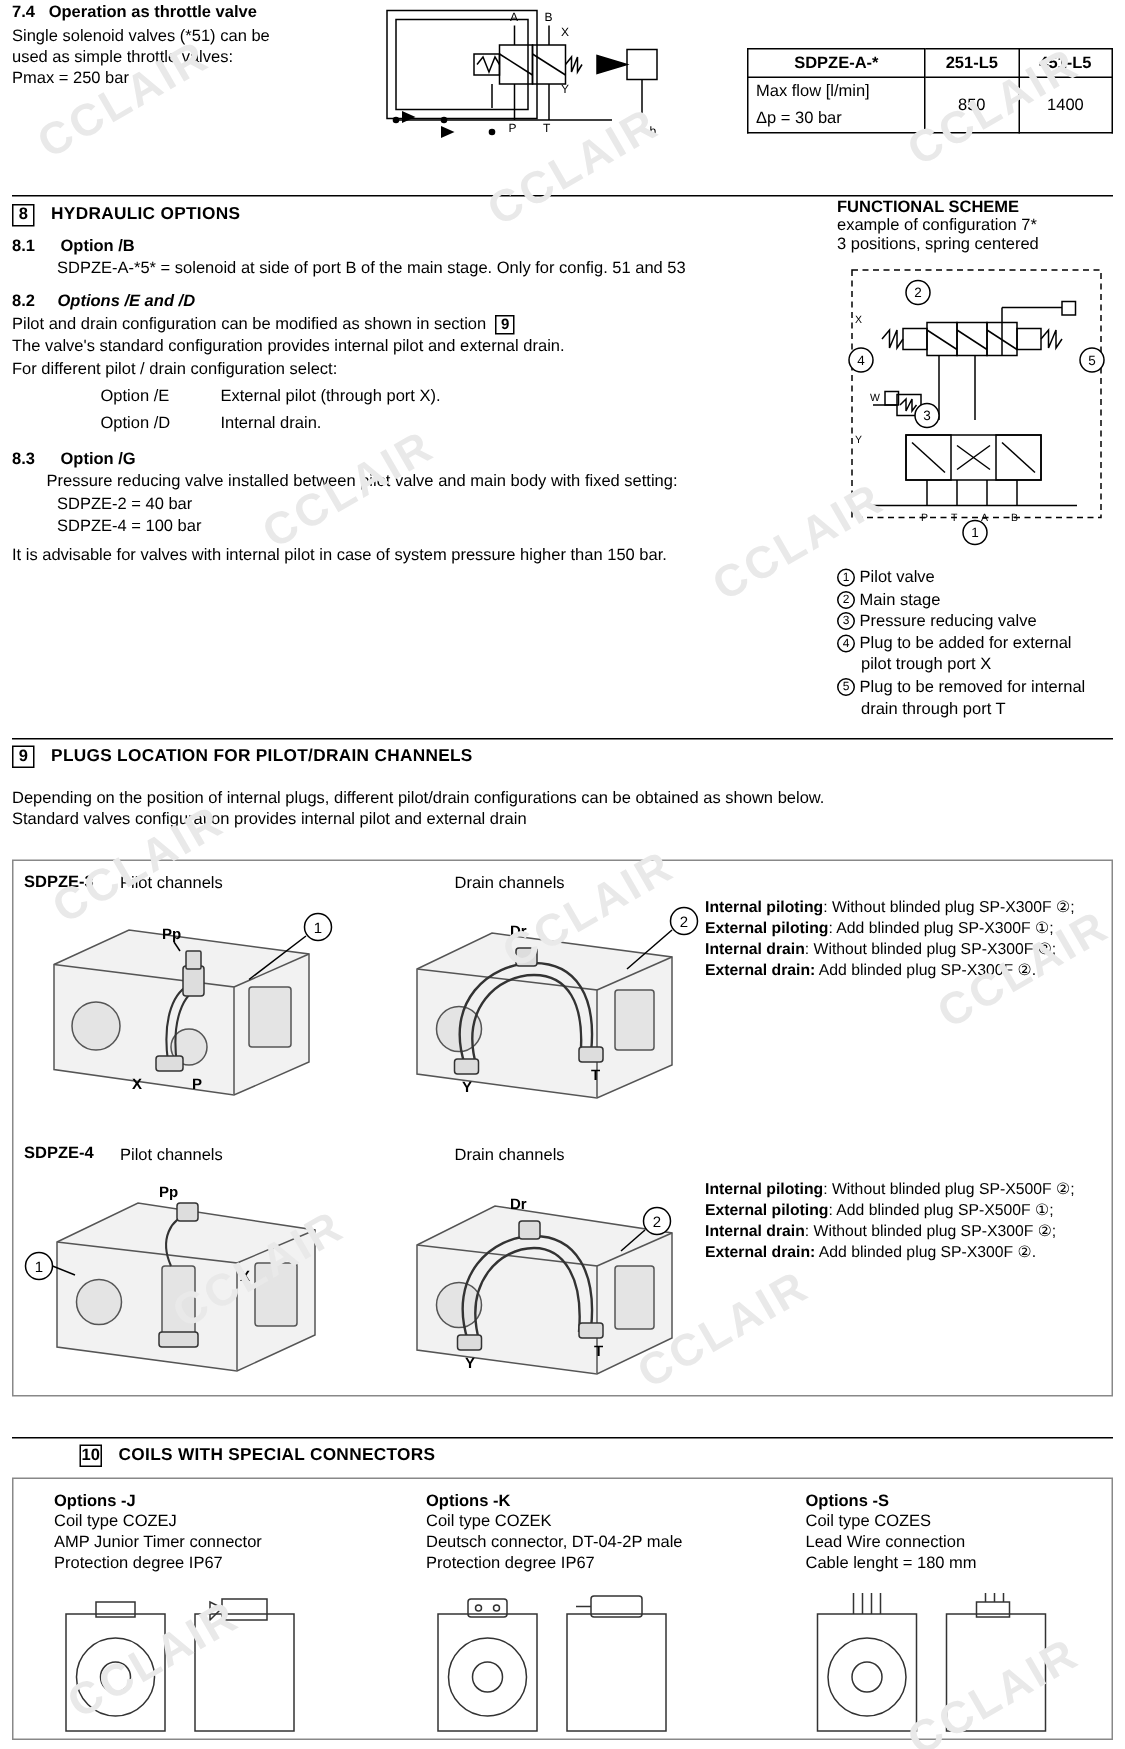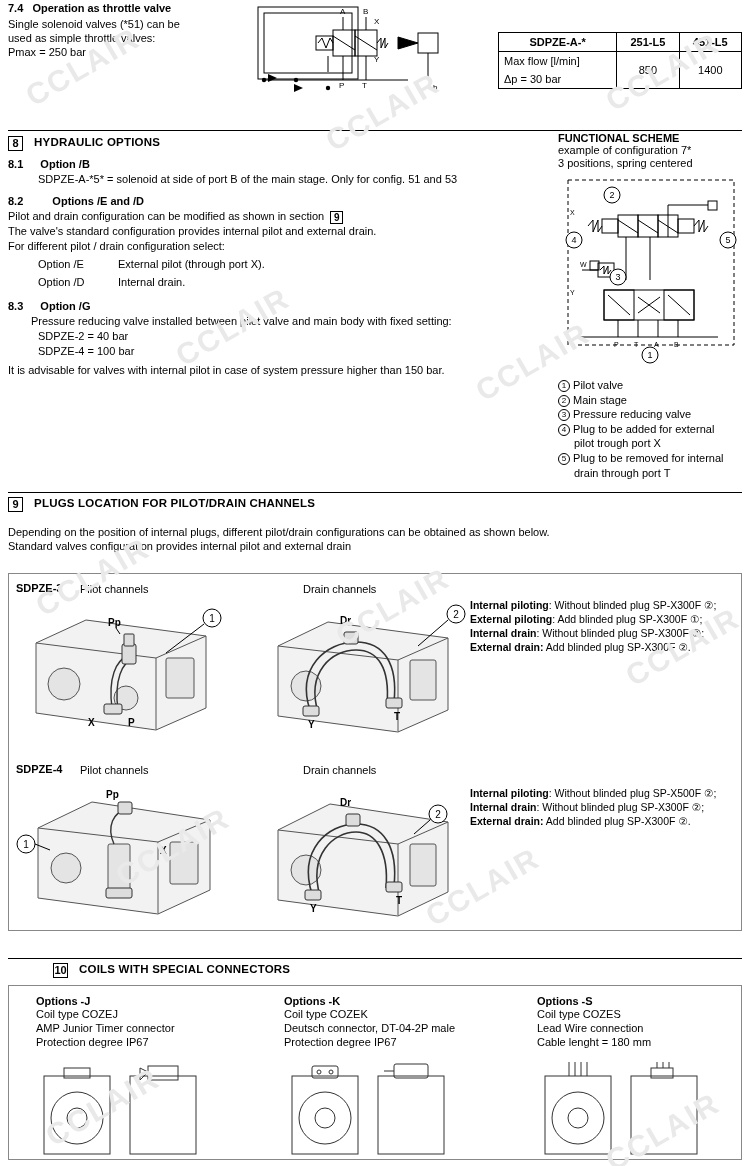"Options /E and /D" span.bold { font-style: none -> italic; margin-left: 26px -> 12px }
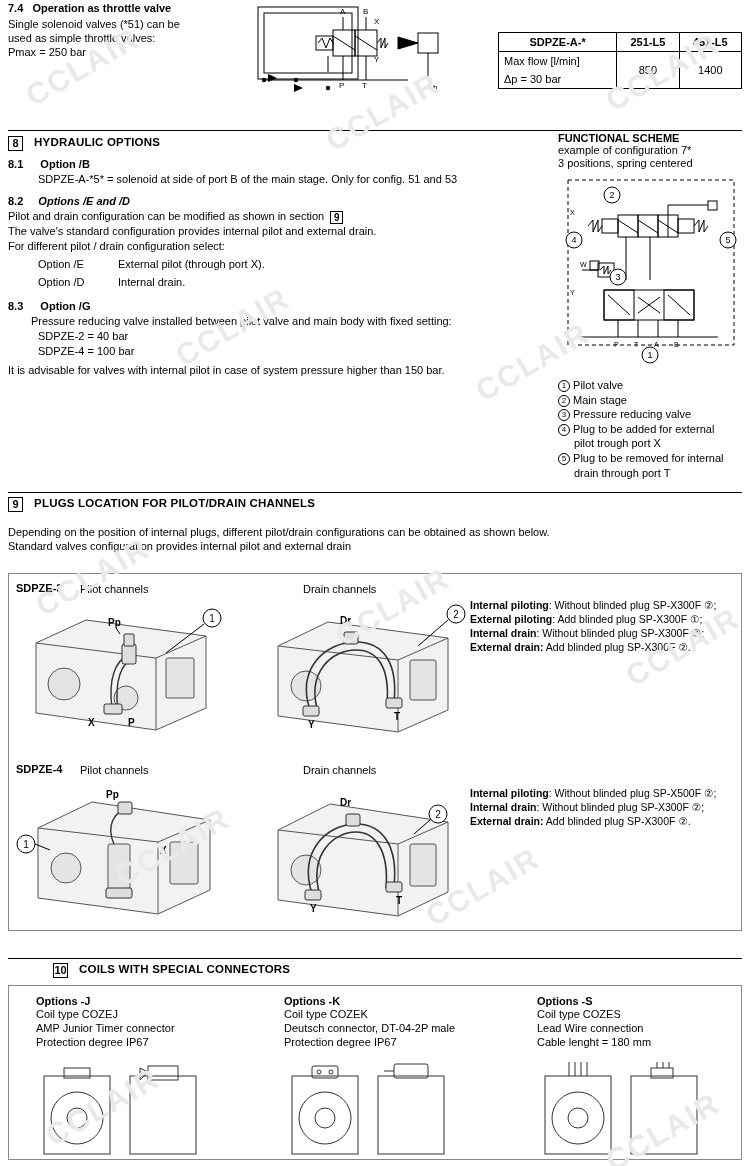"Option /E" .opt-row .k { margin-left: none -> 29px }
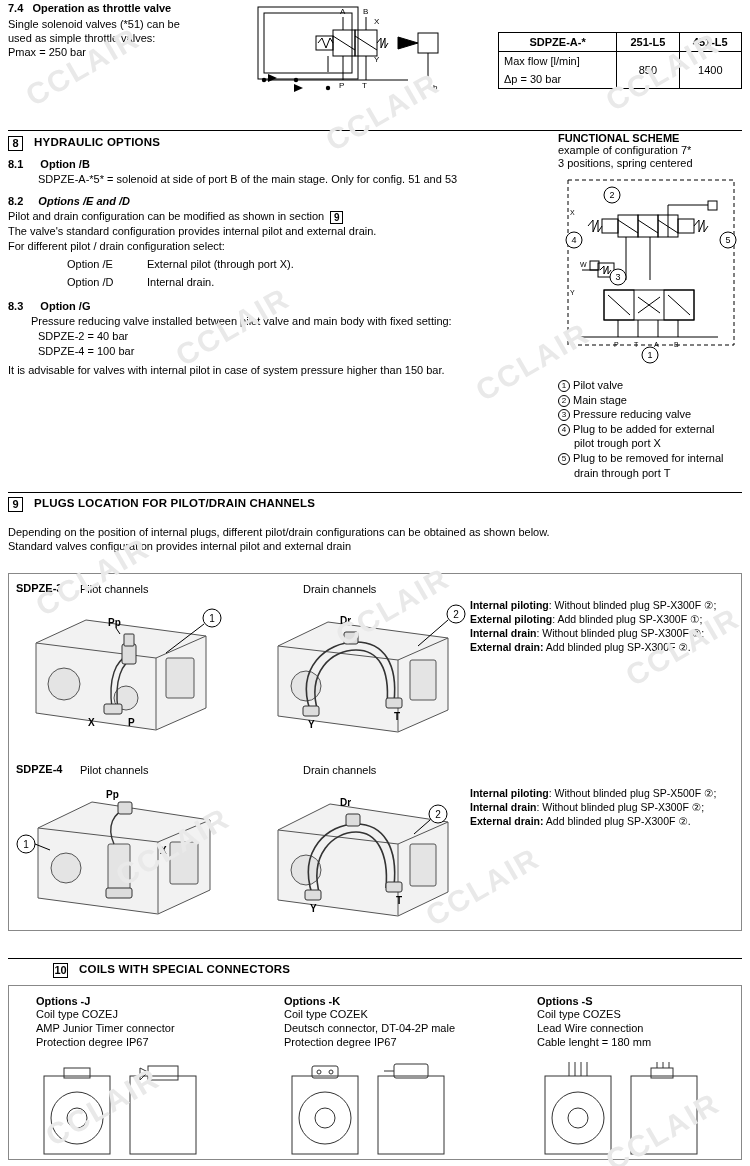"External piloting: Add blinded plug SP-X500F" div { html: none -> <div><span>External piloting</span><span>: Add blinded plug SP-X500F ①;</span></div> }
